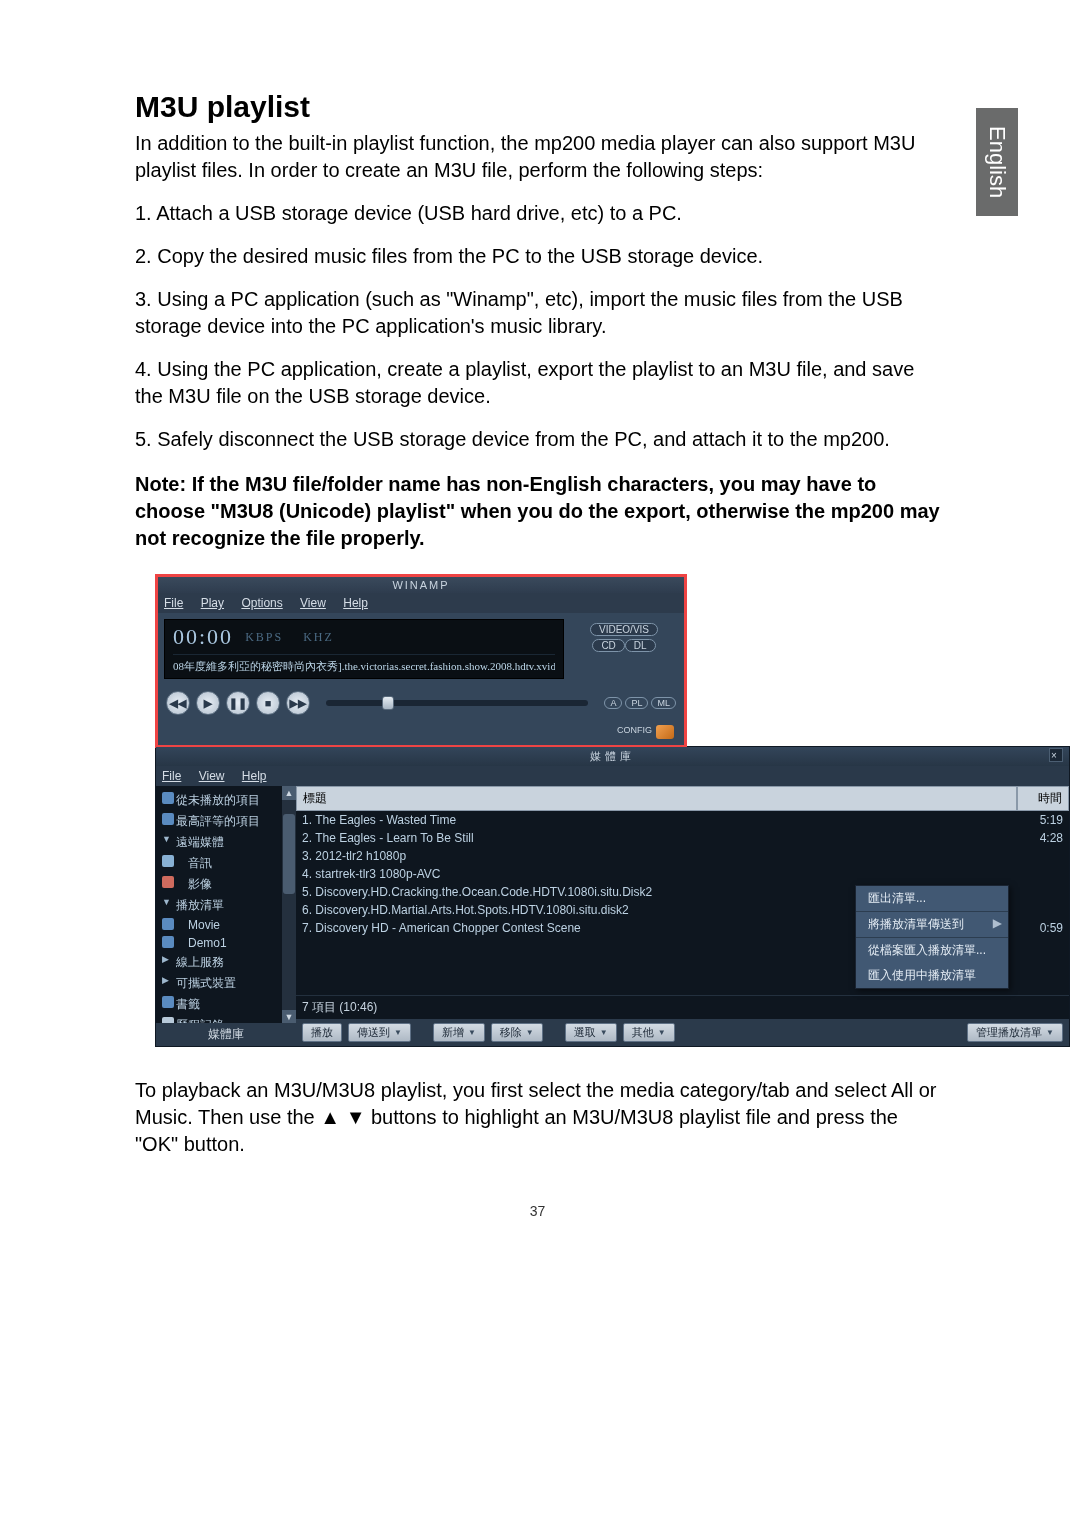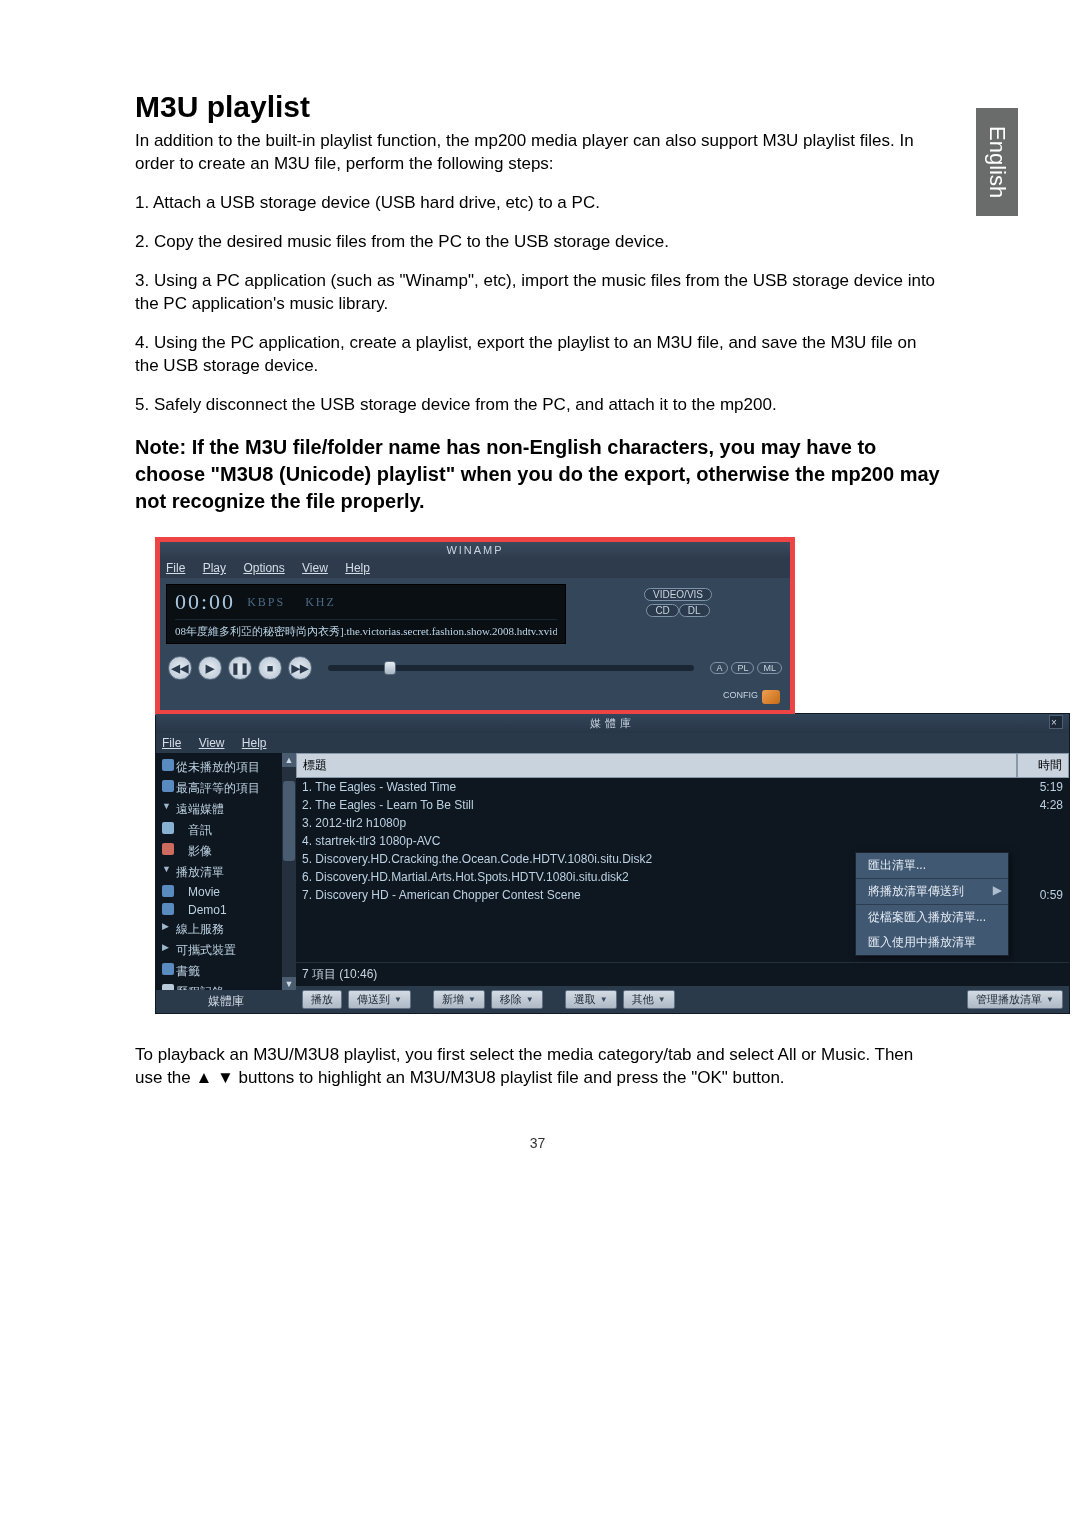"In addition to the built-in" .intro, .step, .closing { font-size: 17px -> 20px }
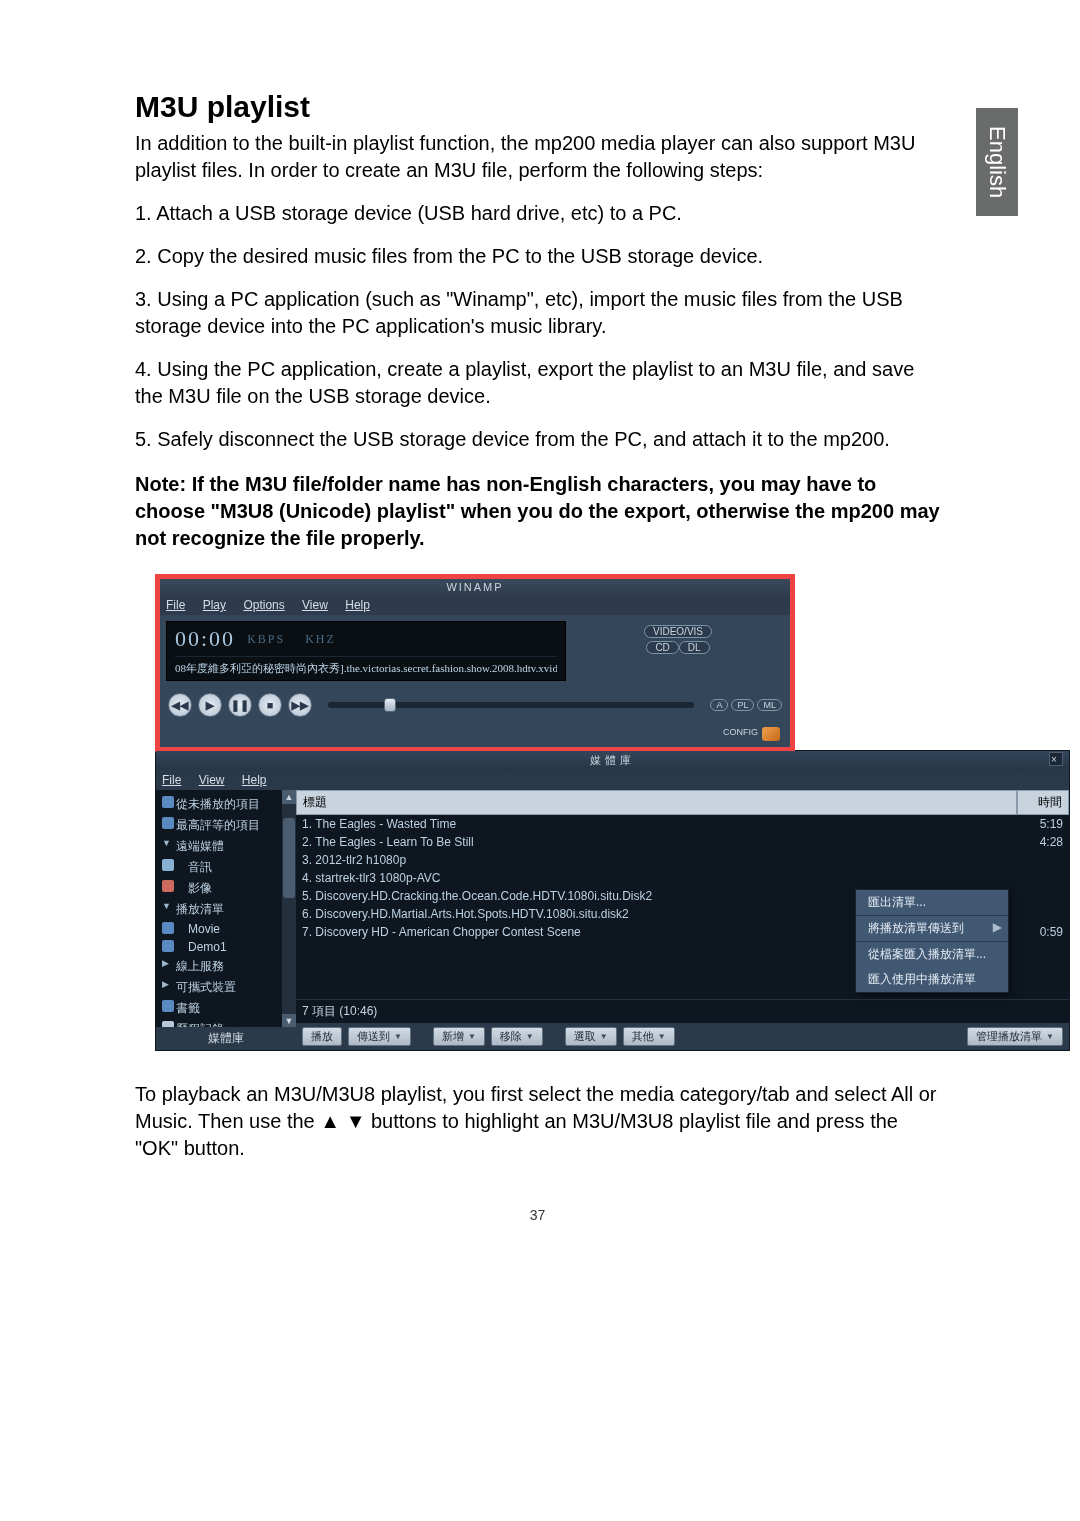"WINAMP" .winamp-main { border: 5px solid #ef4444 -> 3px solid #ef4444; width: 640px -> 532px }
